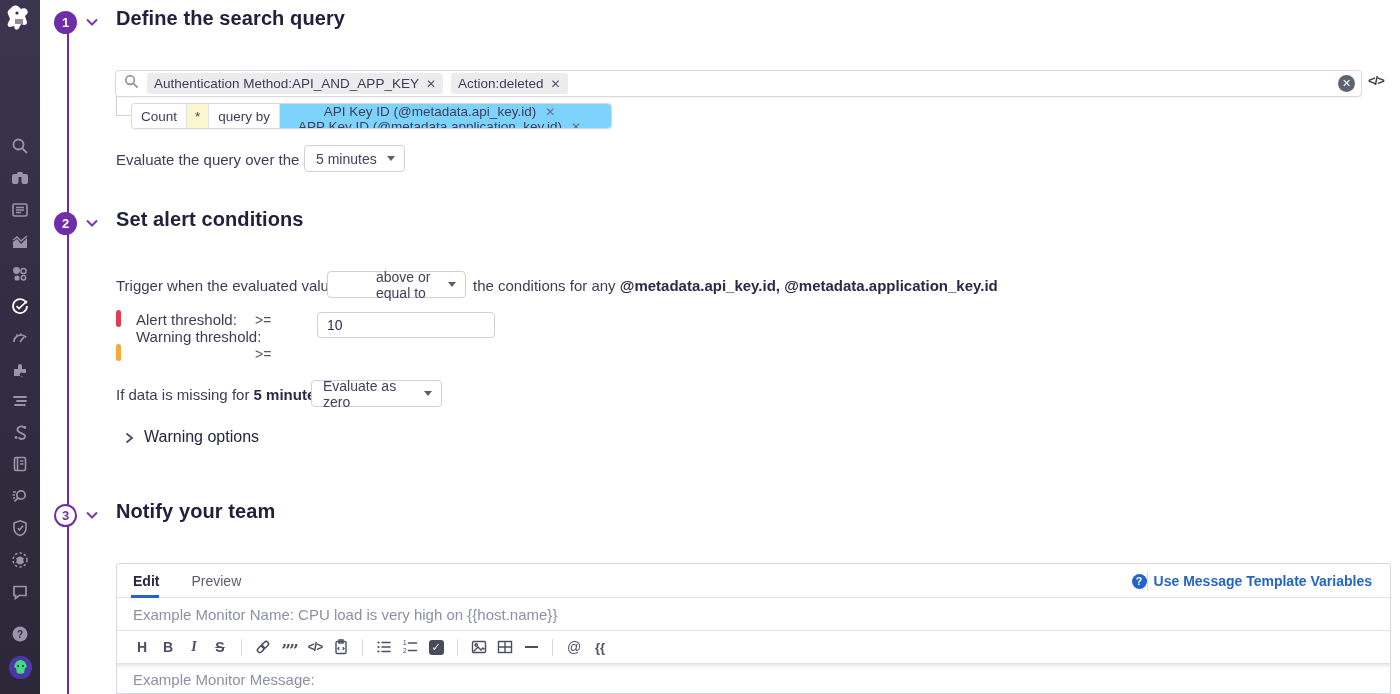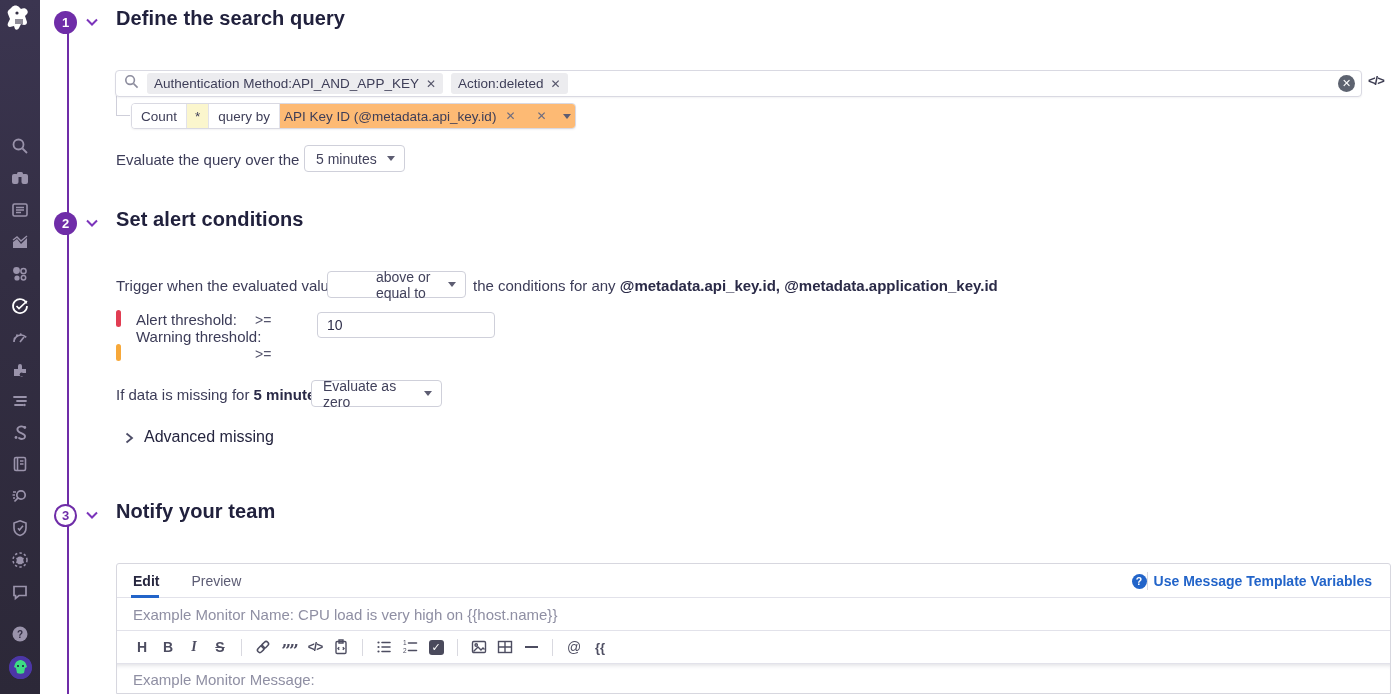"API Key ID (@metadata.api_key.id)" .seg.pink { background: #fdba74 -> #7dd3fc; flex-direction: none -> column; padding: 0 4px -> 0 18px }
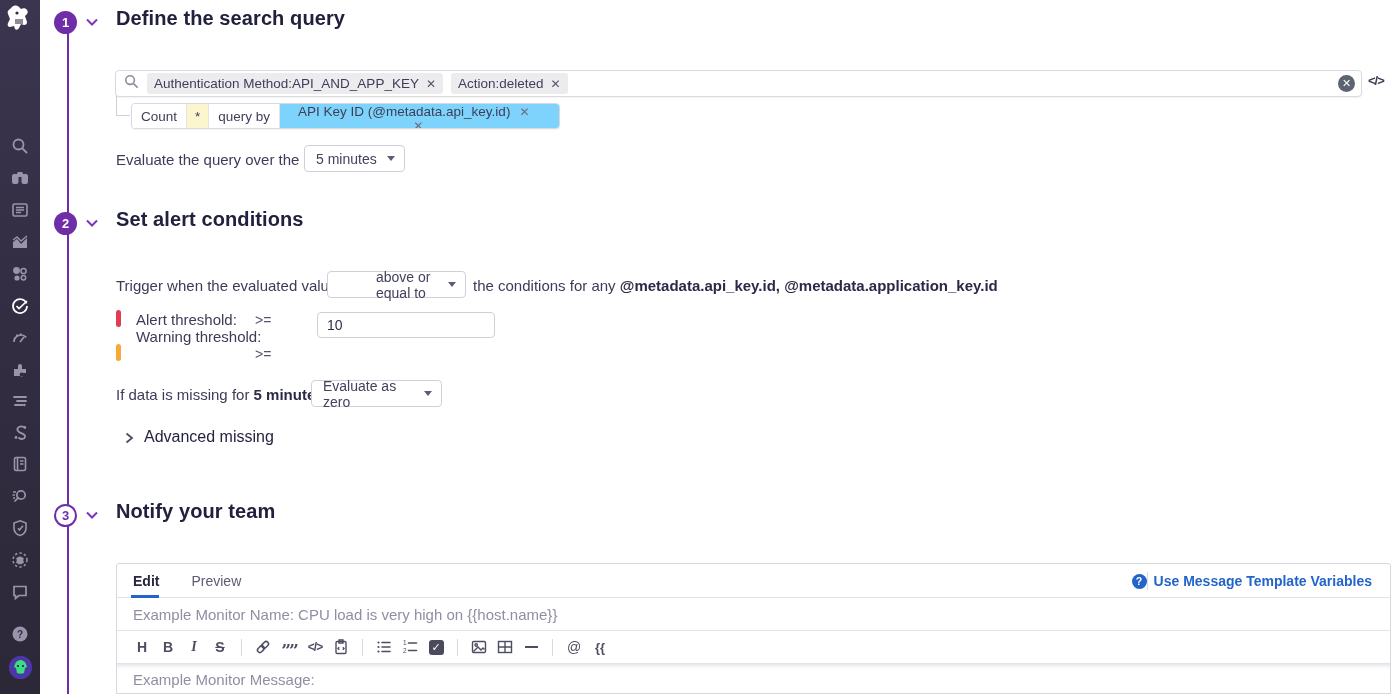"APP Key ID" span { html: none -> <span>APP Key ID (@metadata.application_key.id)</span> }
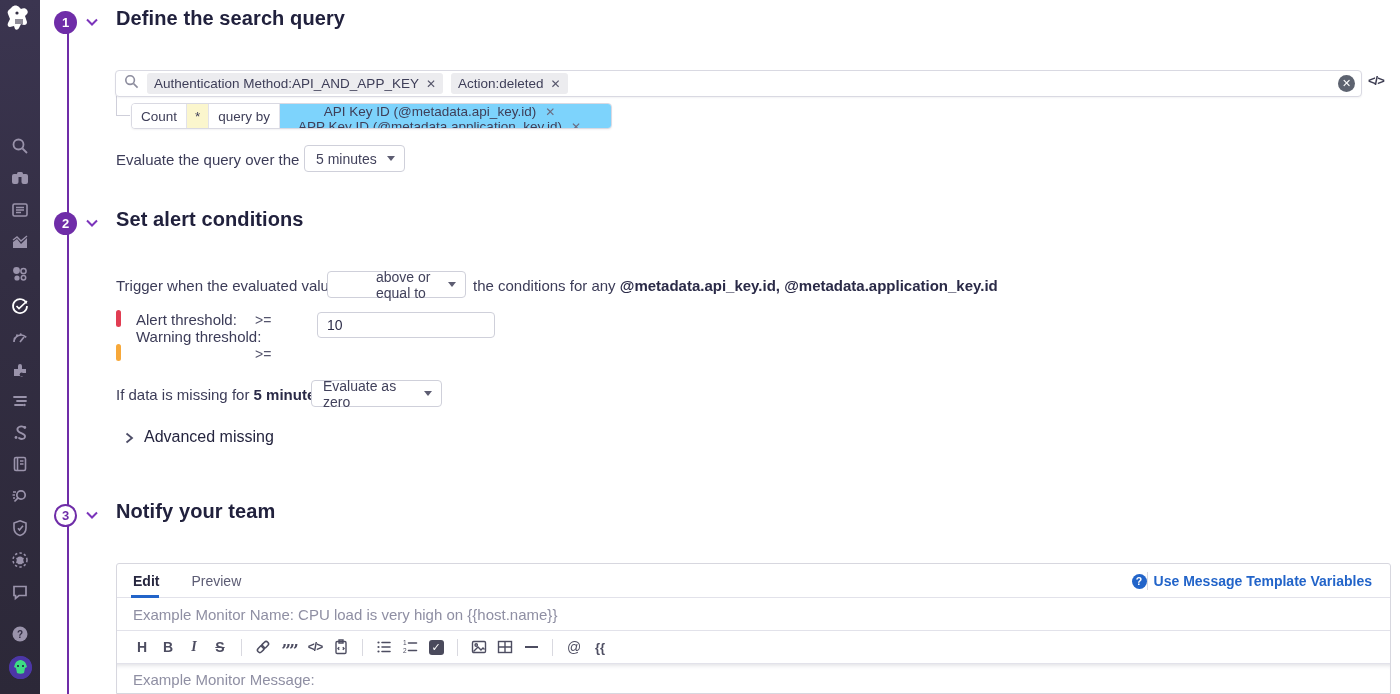"Advanced missing" div.adv-label { text: Advanced missing -> Warning options }
